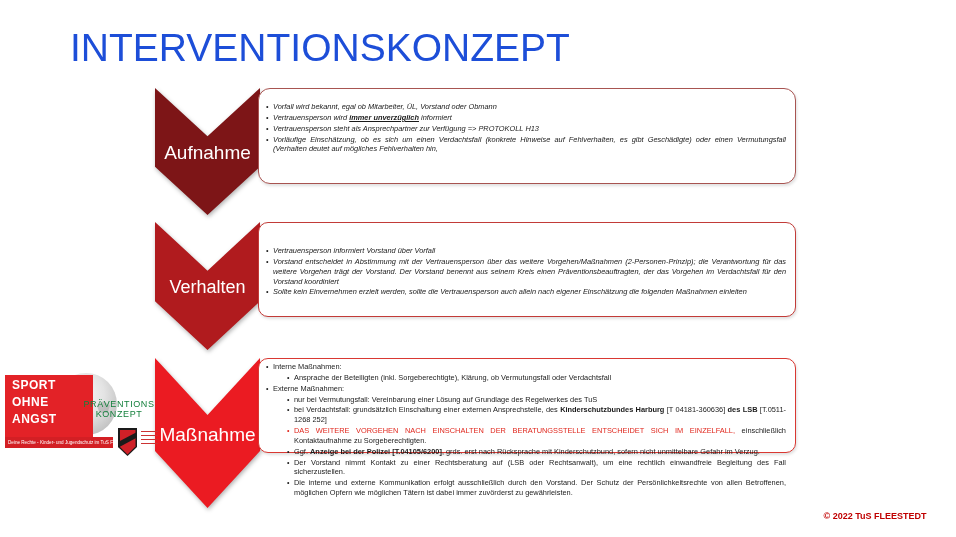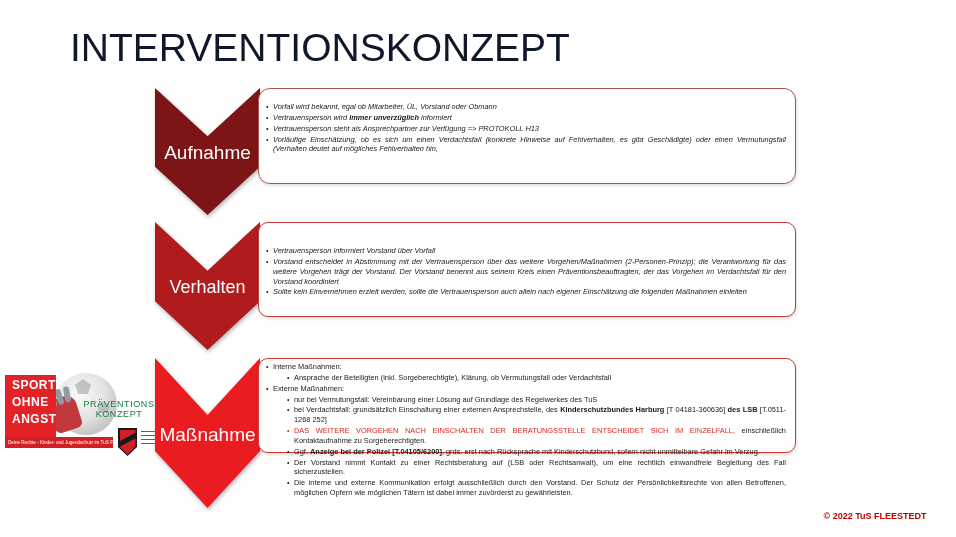"INTERVENTIONSKONZEPT" .title { color: #0f172a -> #1d4ed8 }
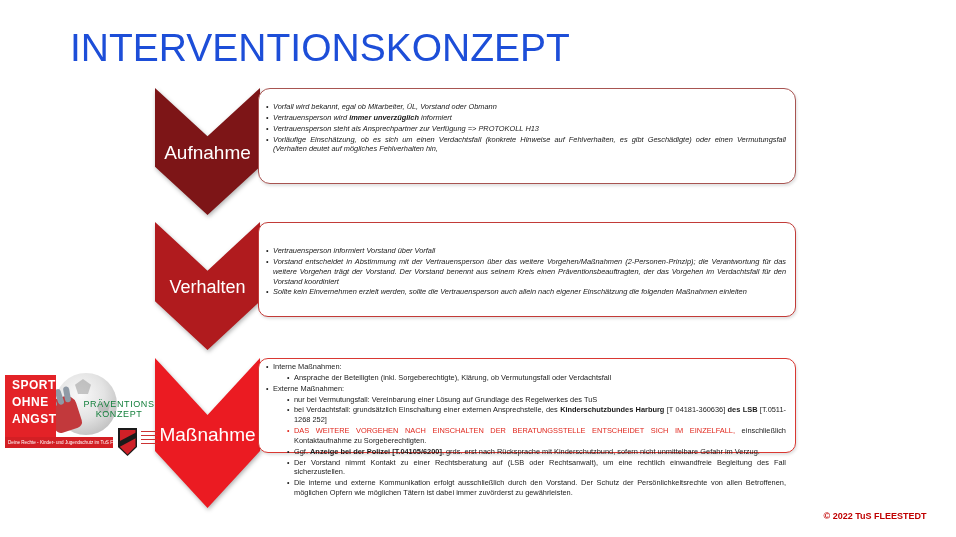"immer unverzüglich" span { text-decoration: none -> underline }
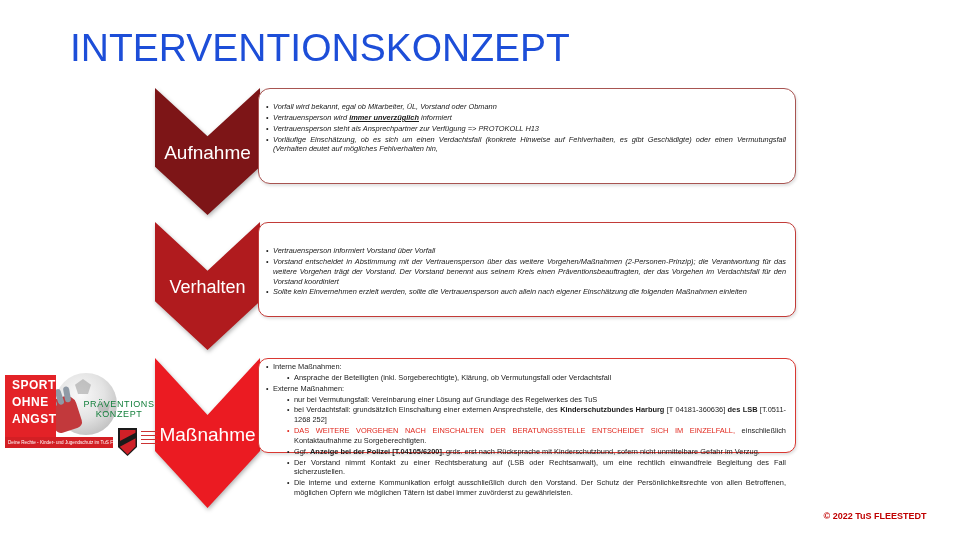"SPORT" .logo-red-panel { width: 51px -> 88px }
